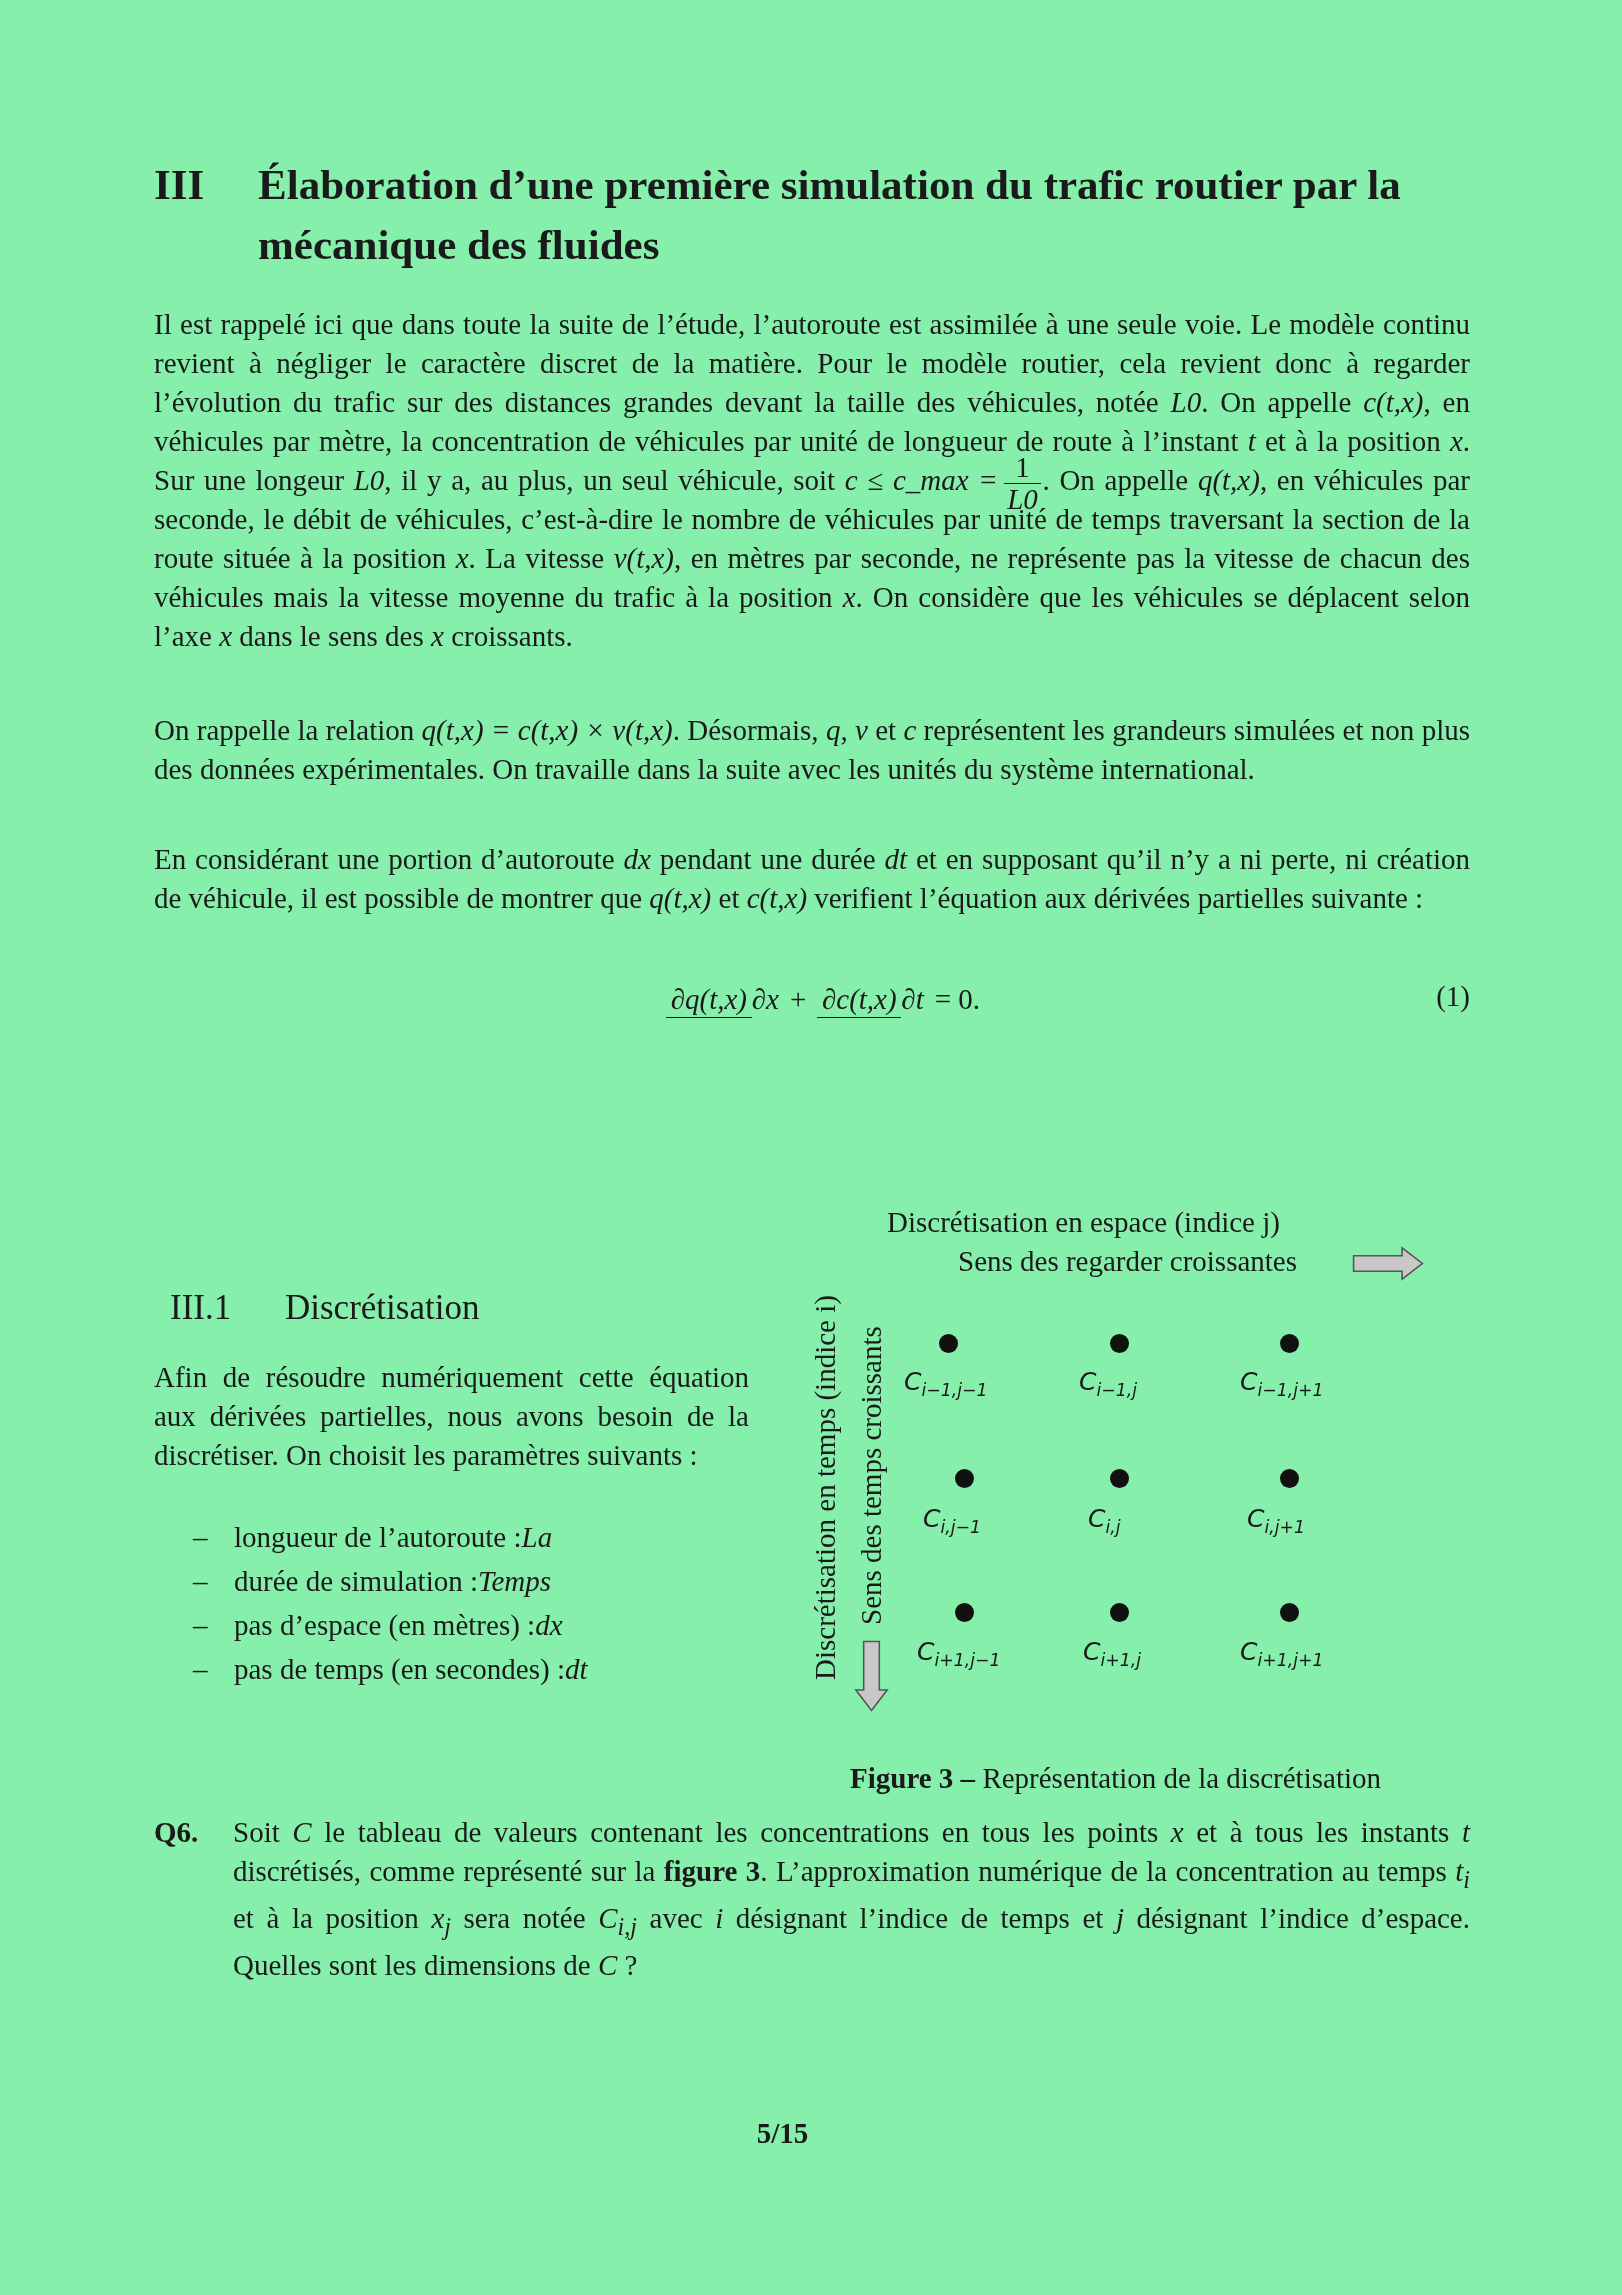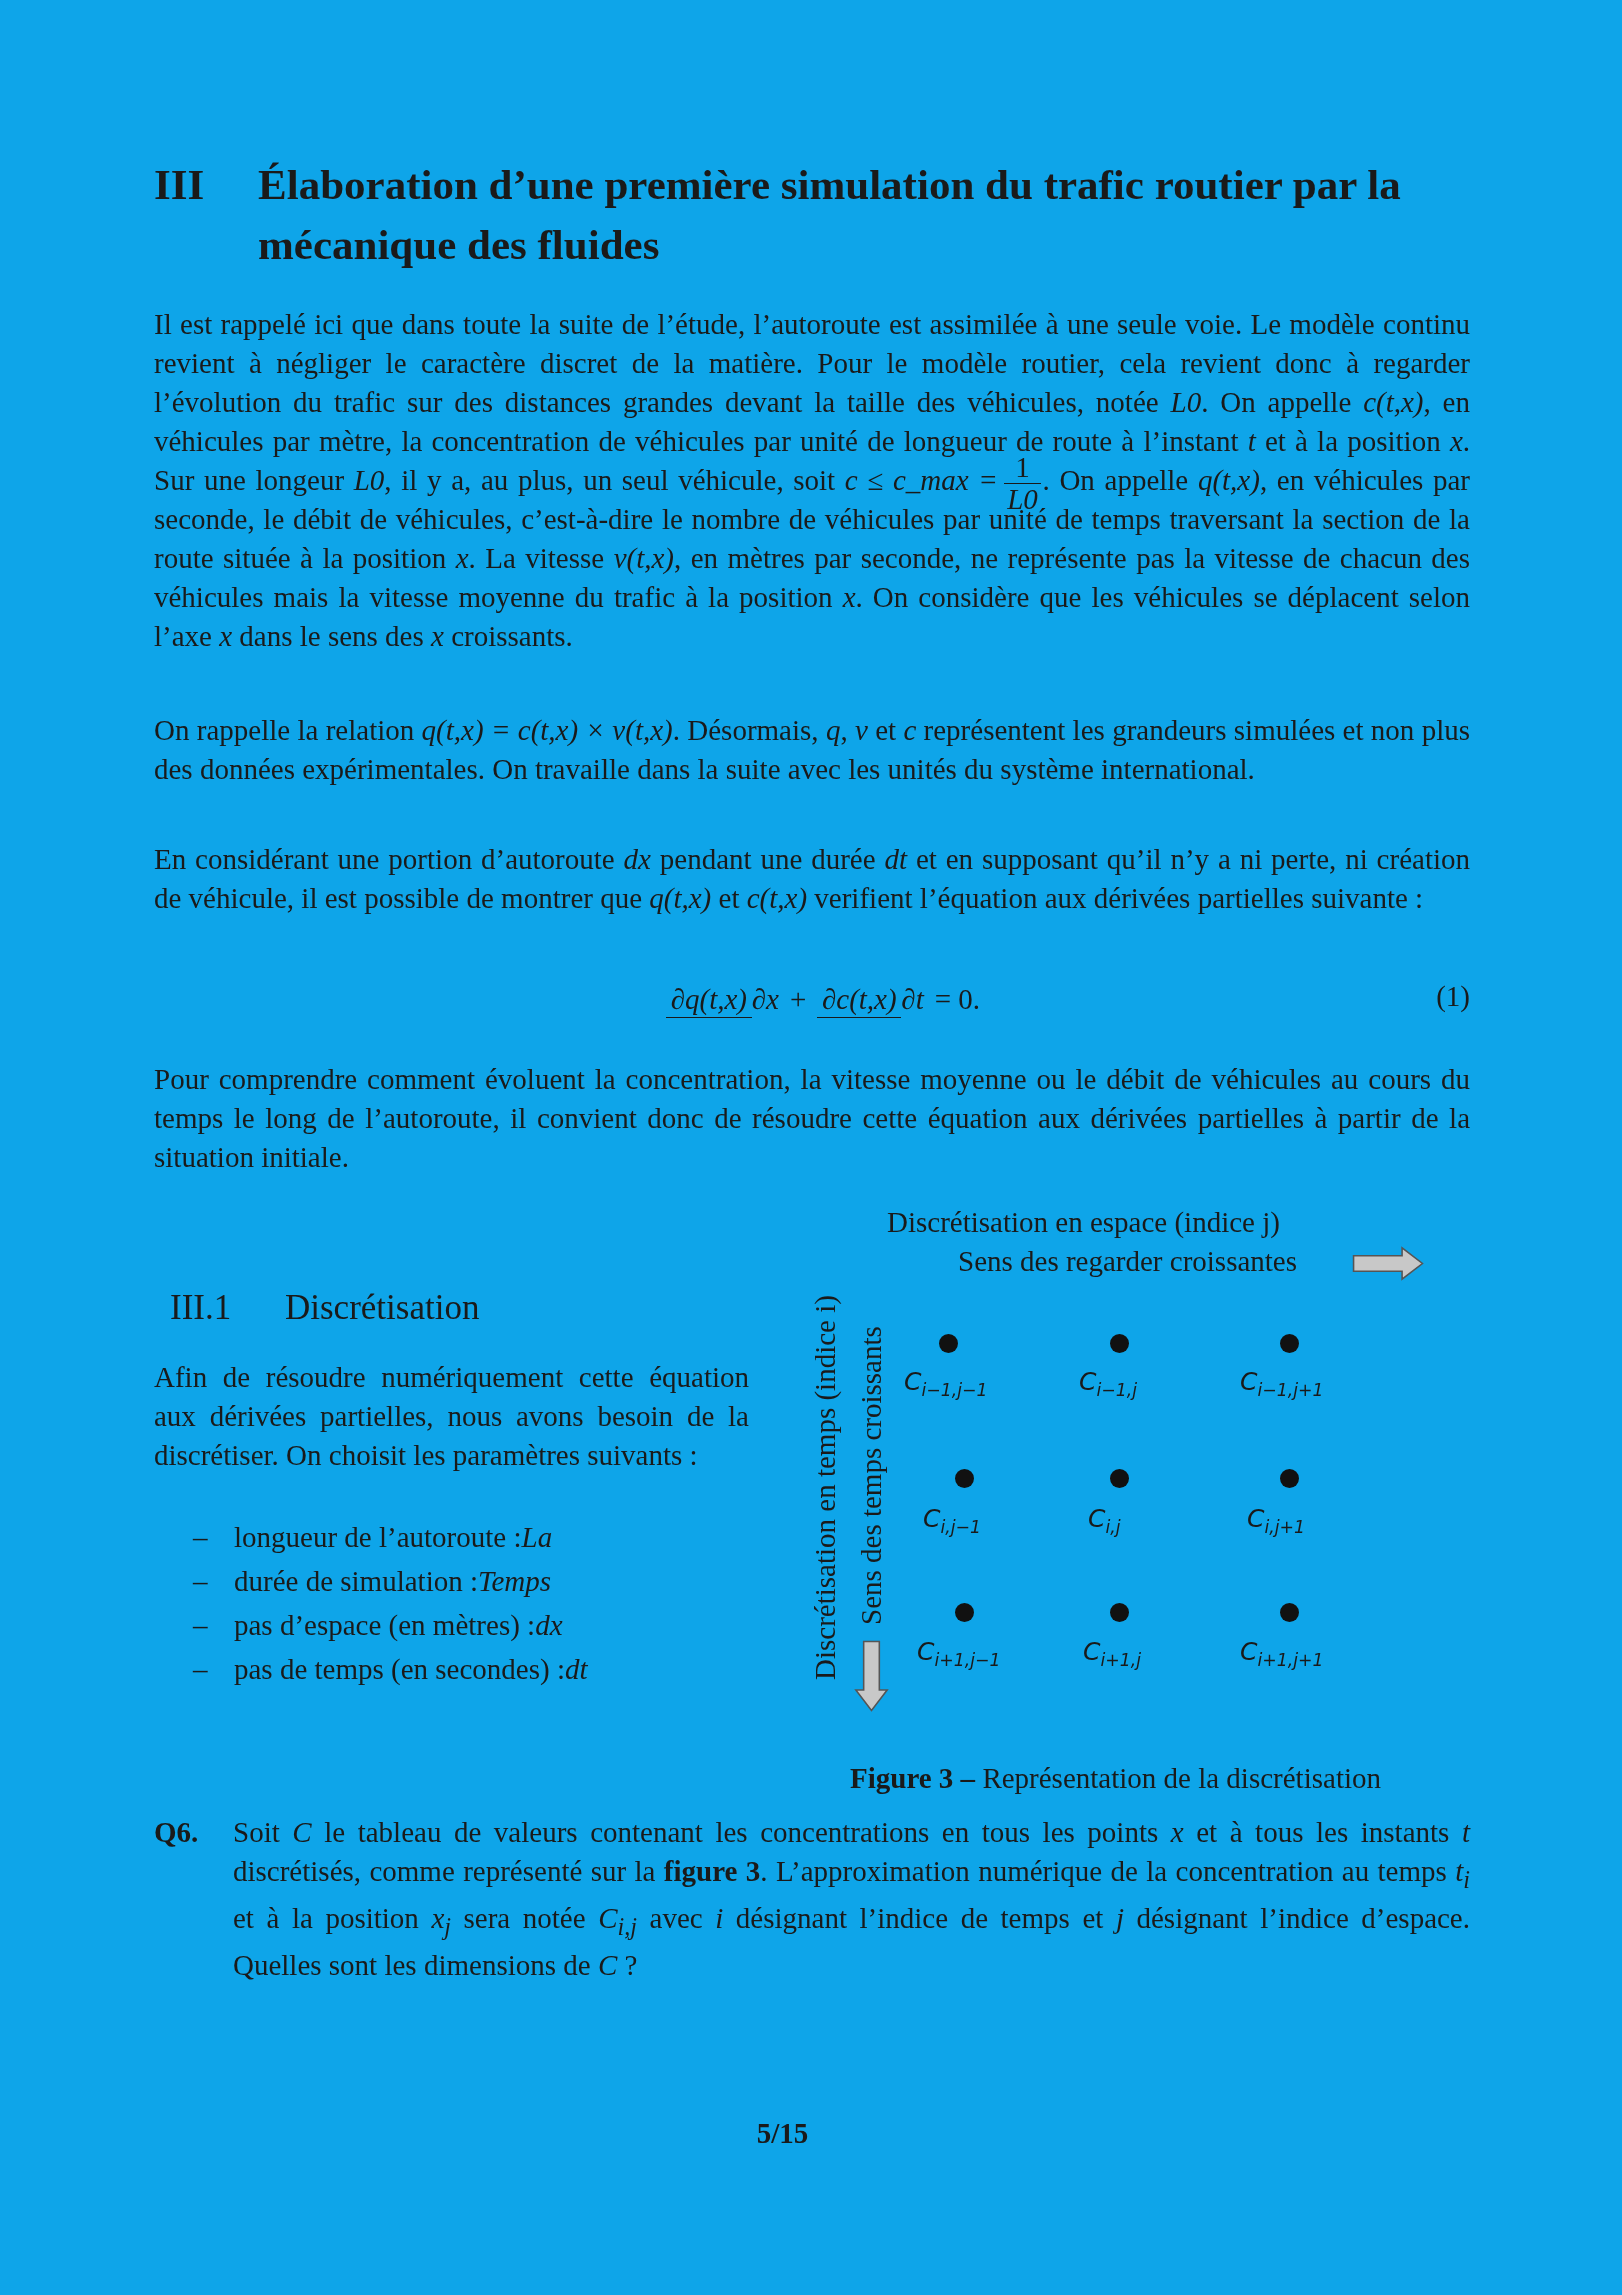"III" .page { background: #0ea5e9 -> #86efac }
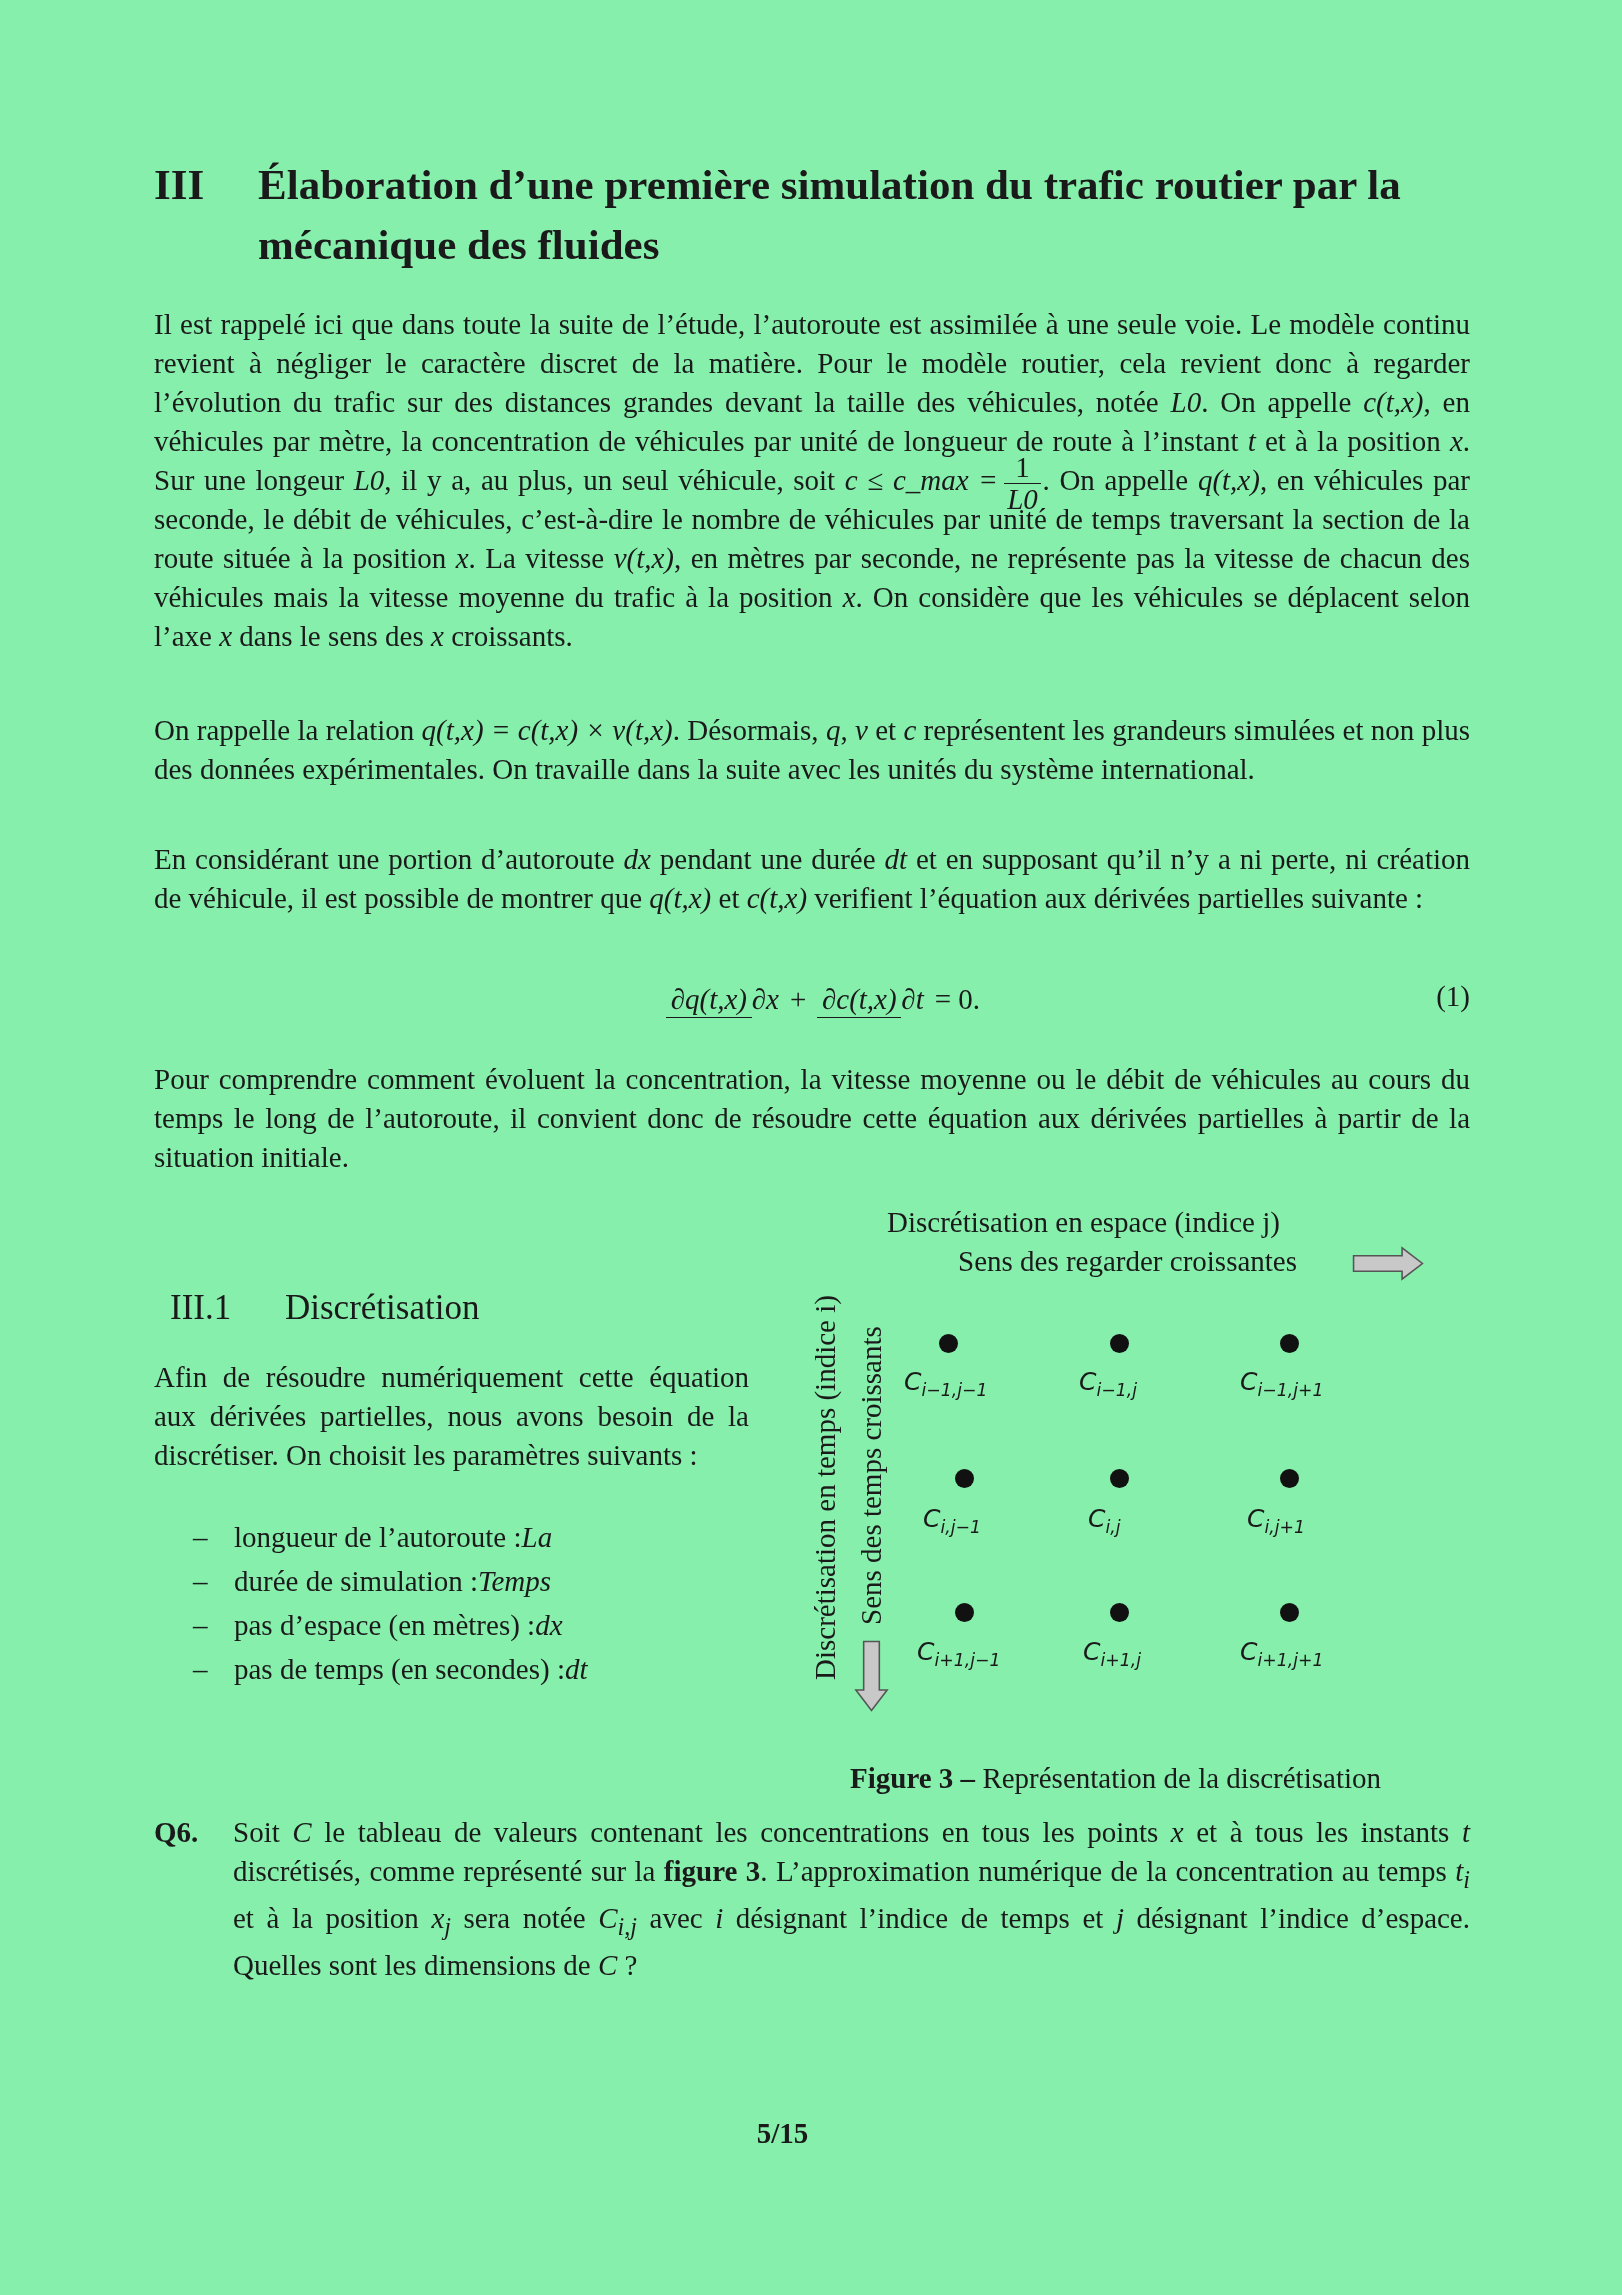"Pour comprendre comment évoluent la" p.para { html: <p>Pour comprendre comment évoluent la concentration, la vitesse moyenne ou le débit de véhicules au cours du temps le long de l’autoroute, il convient donc de résoudre cette équation aux dérivées partielles à partir de la situation initiale.</p> -> none }
